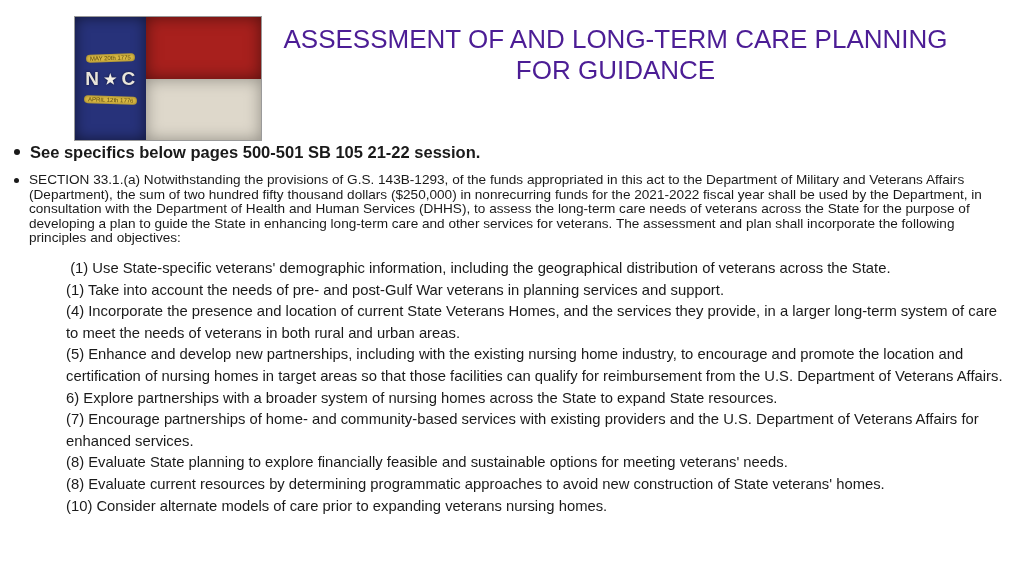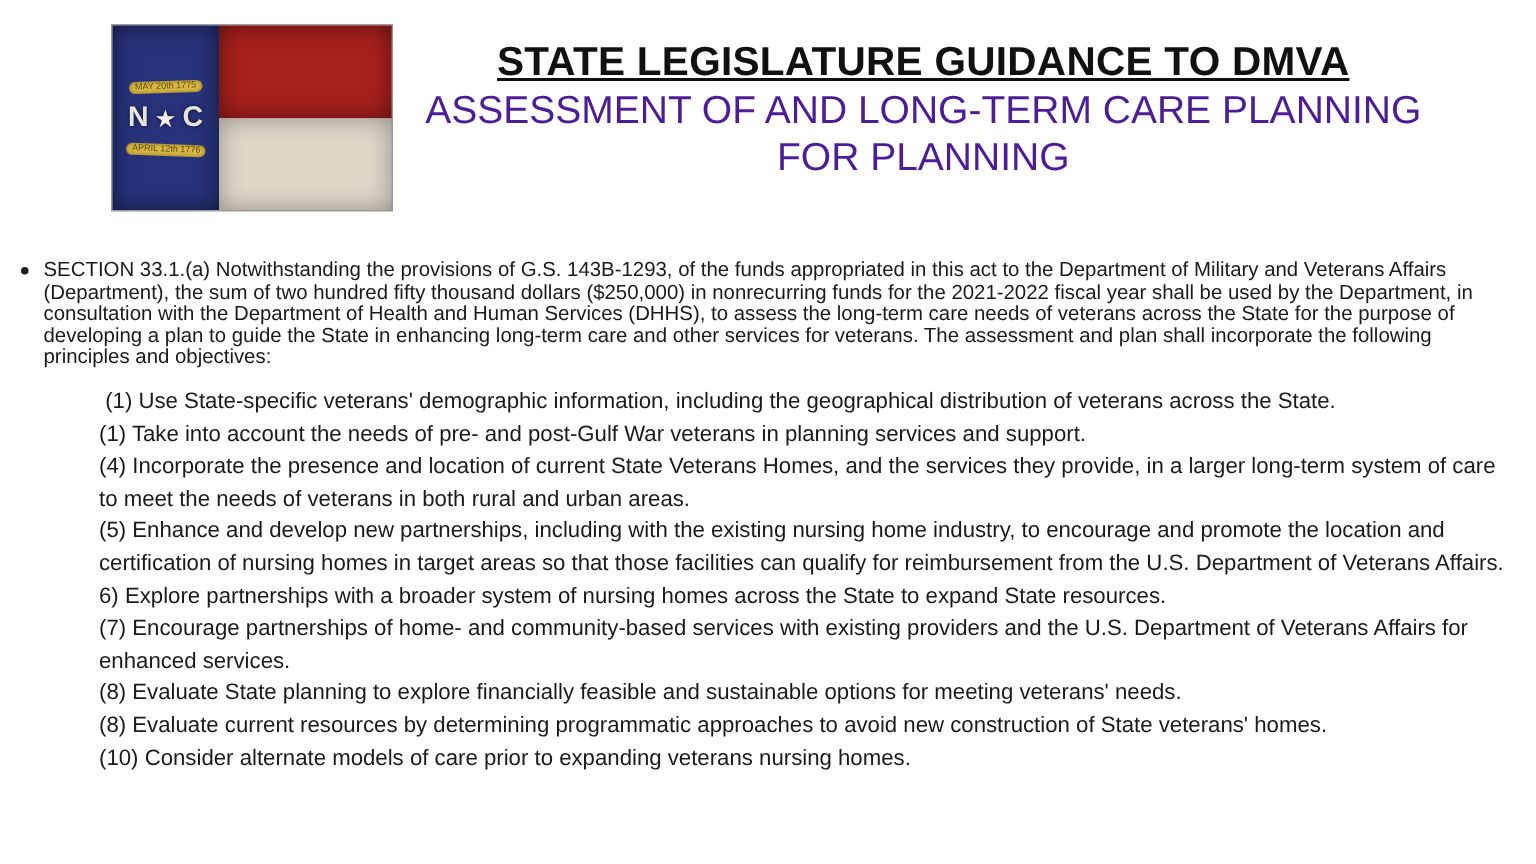"STATE LEGISLATURE GUIDANCE TO DMVA" div.title-1 { html: <div>STATE LEGISLATURE GUIDANCE TO DMVA</div> -> none }
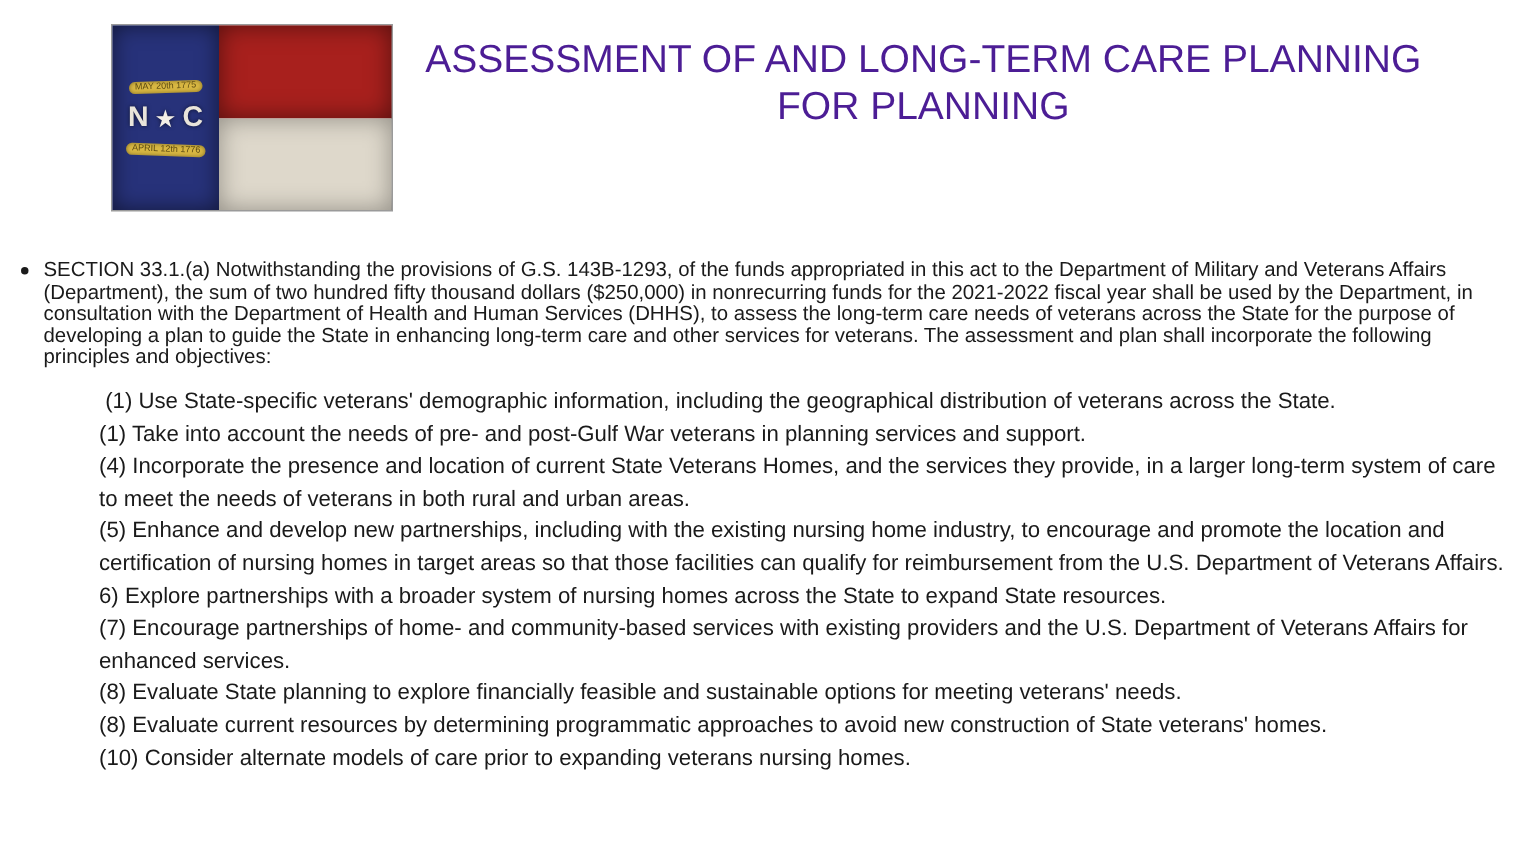"FOR PLANNING" div.title-2 { text: PLANNING -> GUIDANCE }
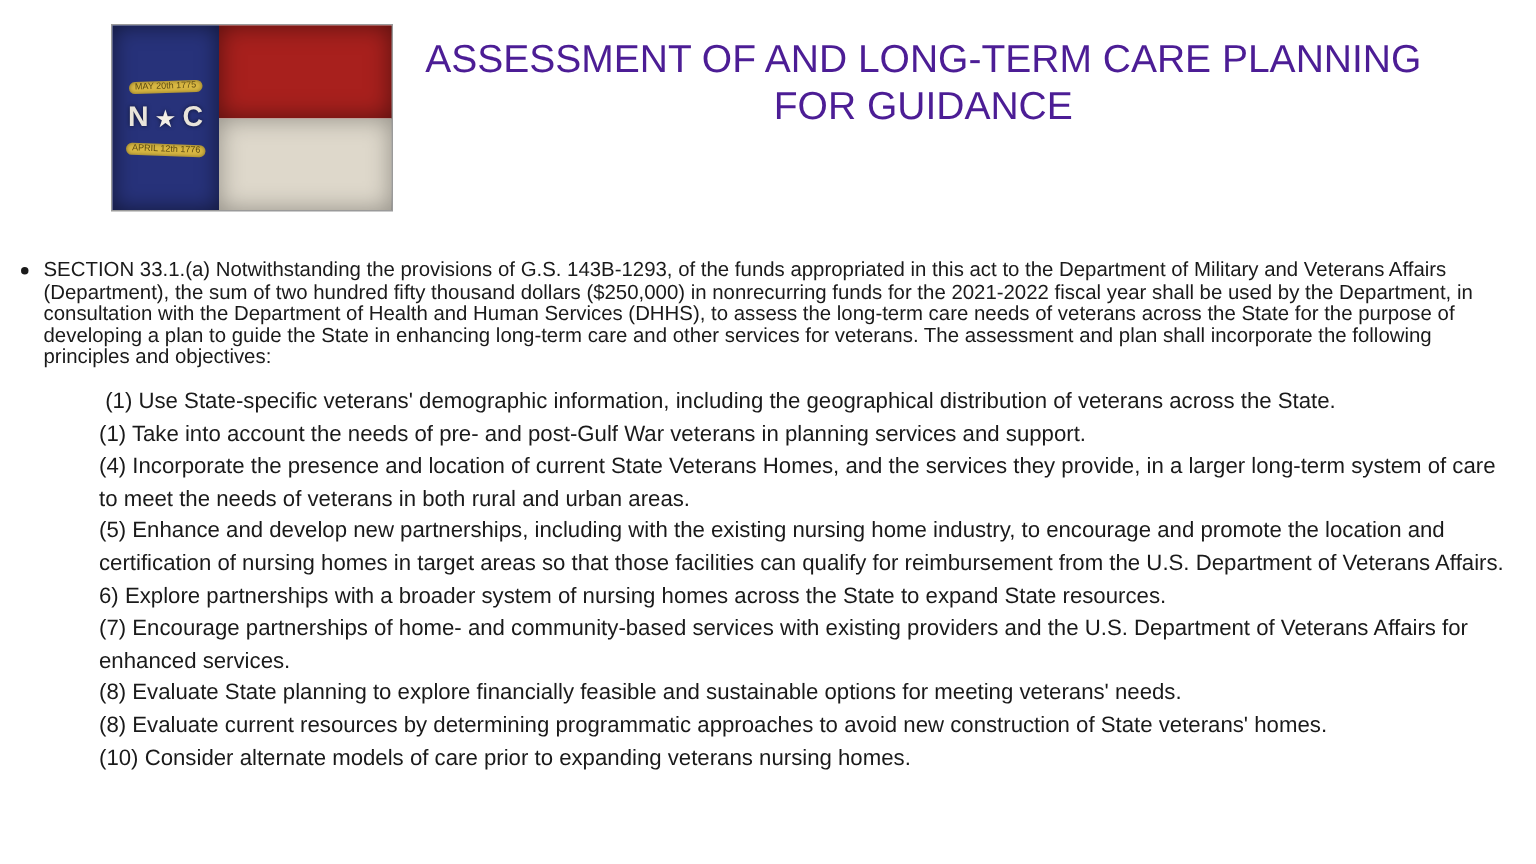"See specifics below pages 500-501" div.bullet-row { html: none -> <div> <span></span> <span>See specifics below pages 500-501 SB 105 21-22 session.</span> </div> }
